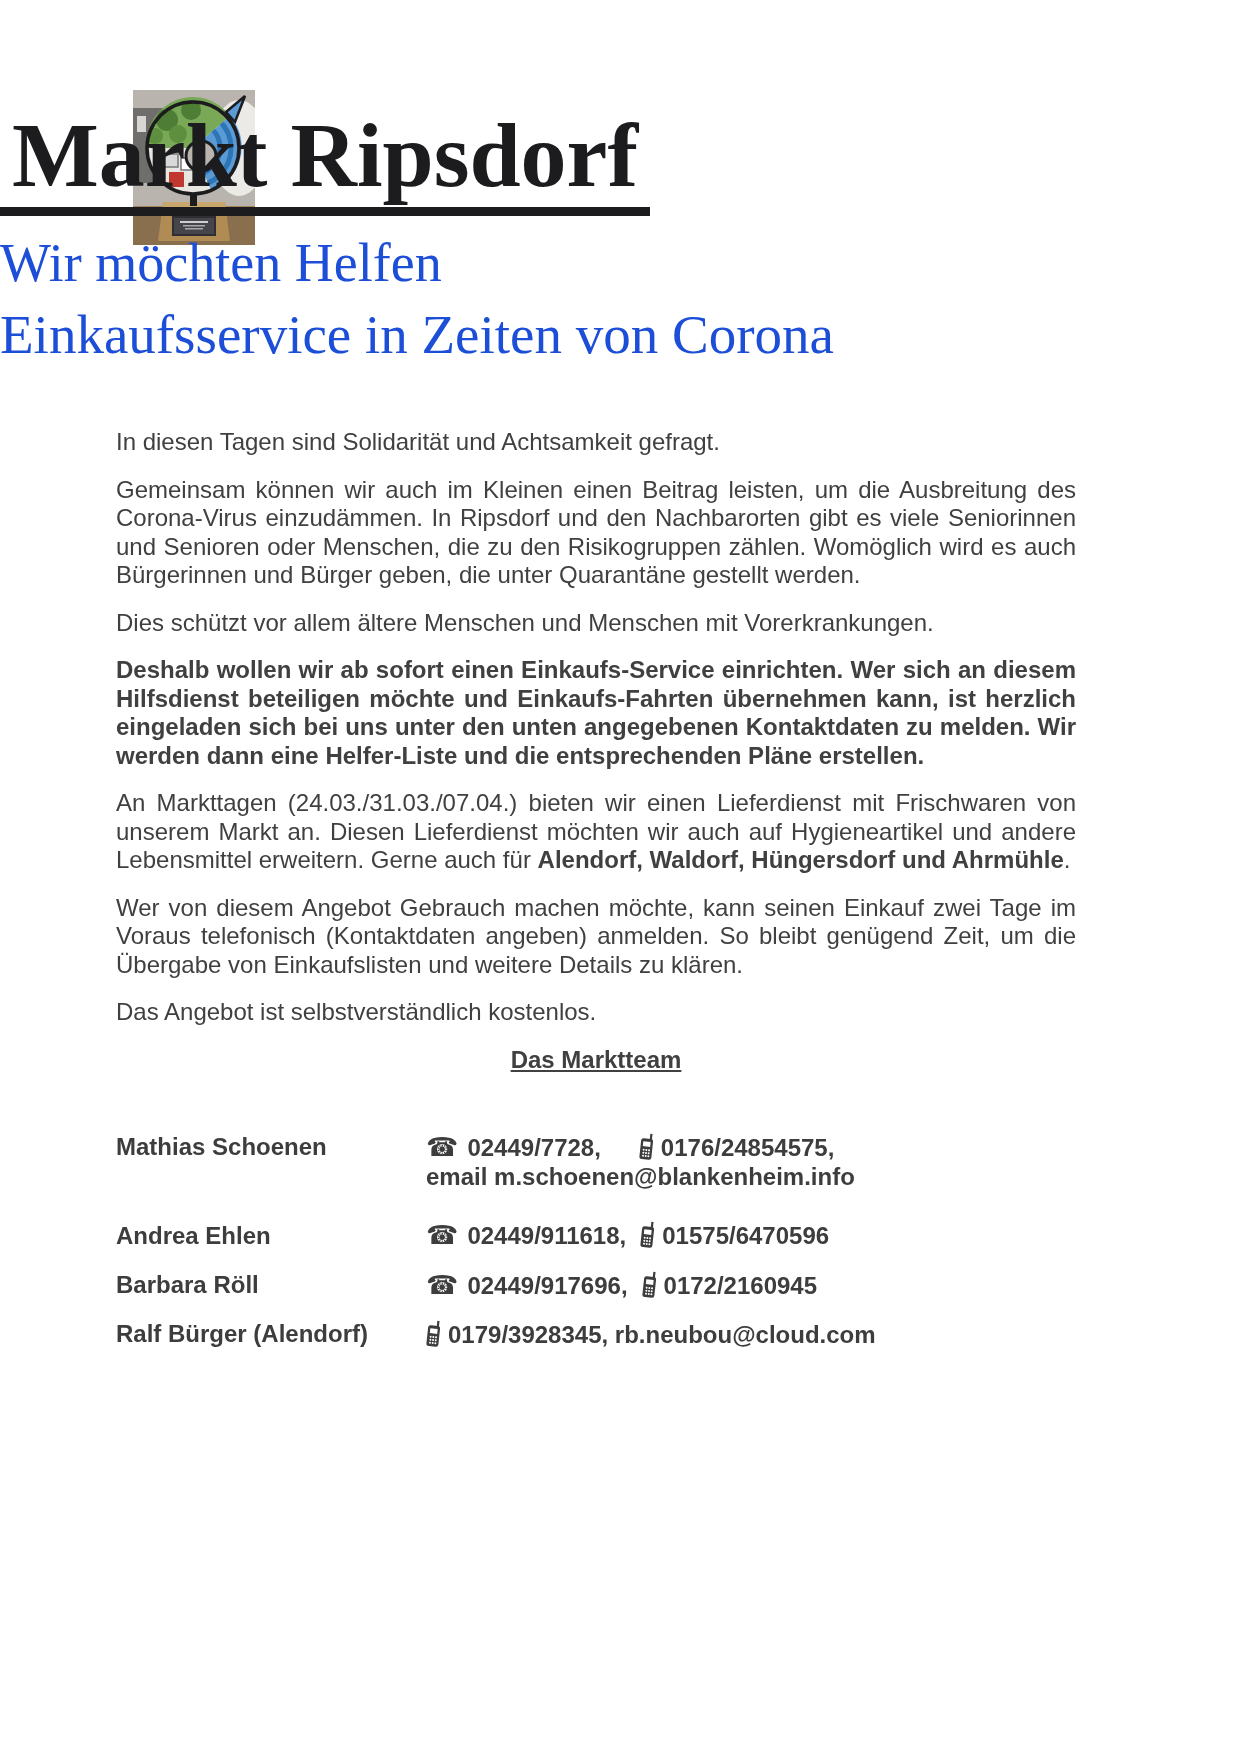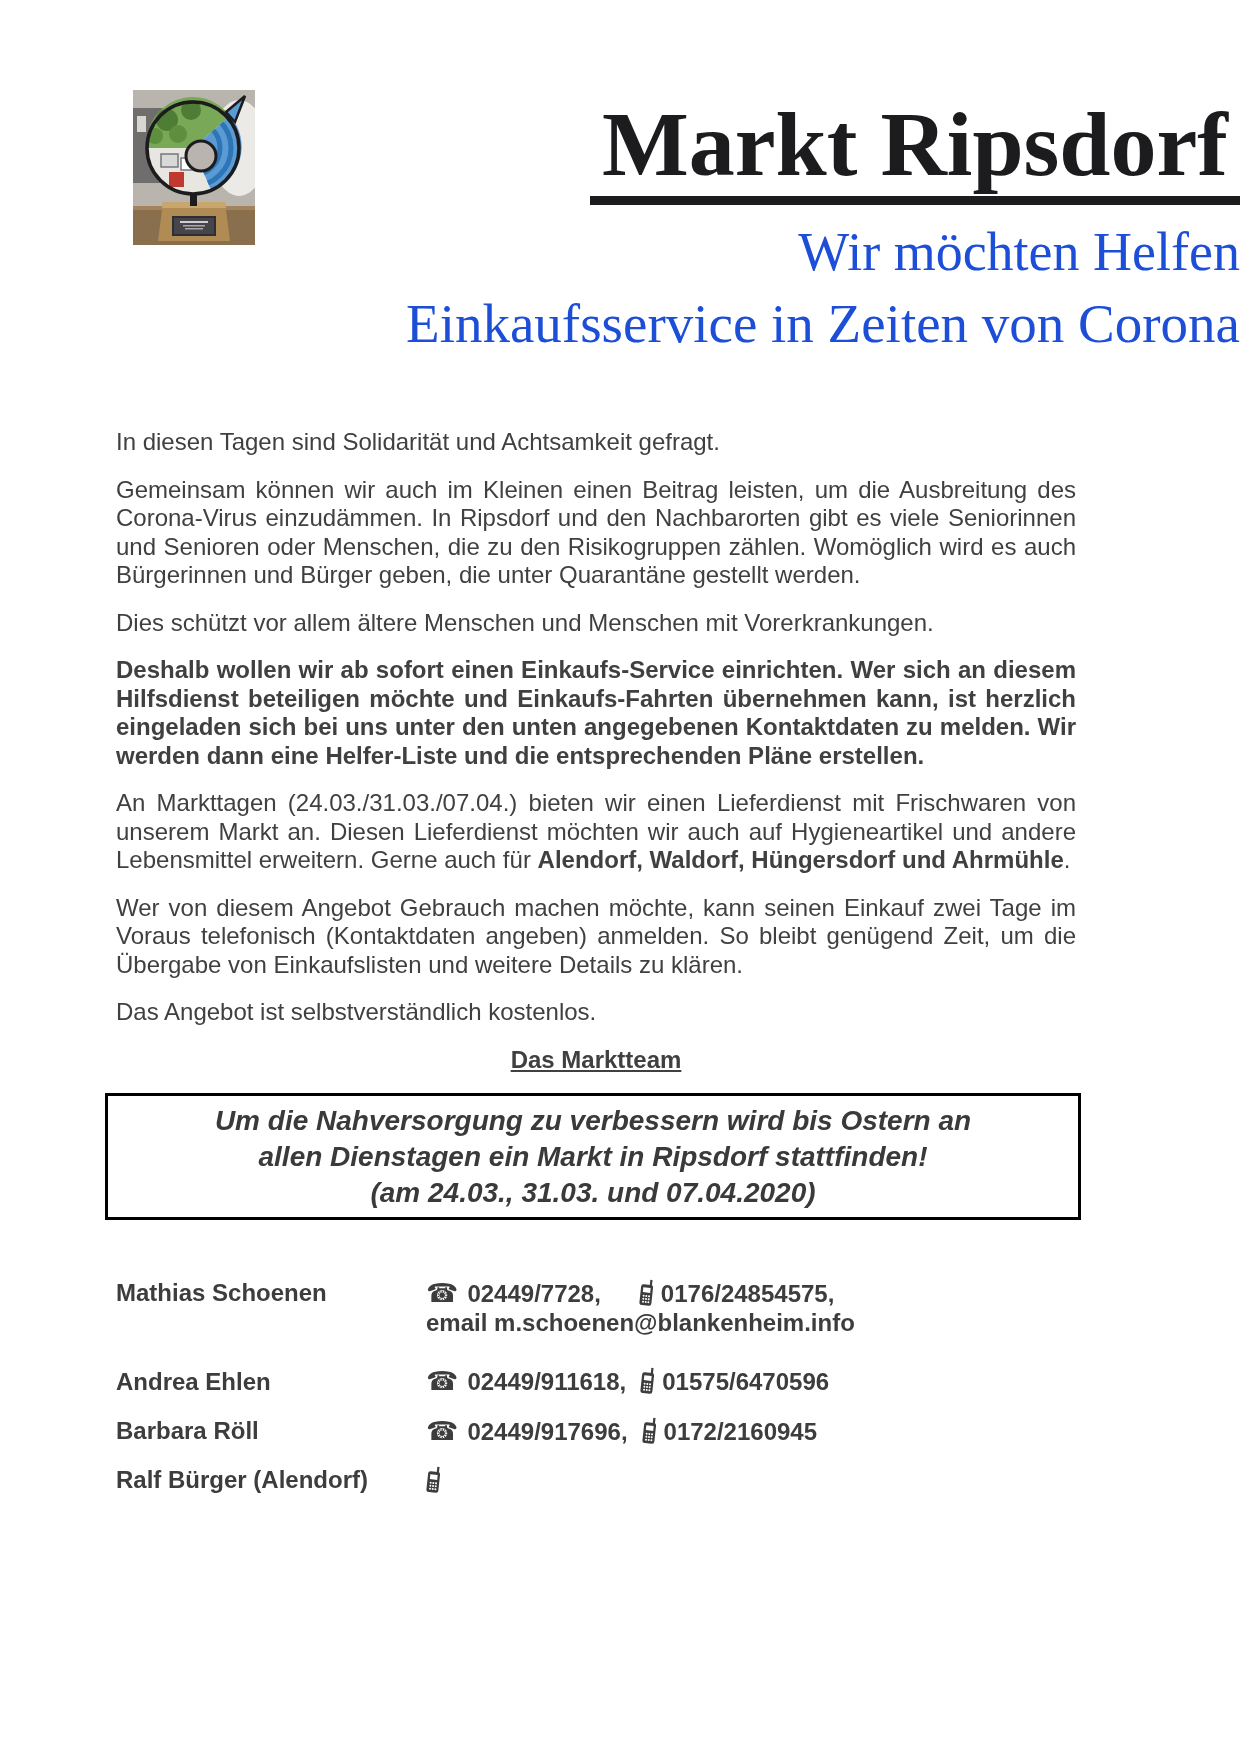"Markt Ripsdorf" .header { text-align: right -> left; top: 5px -> 16px }
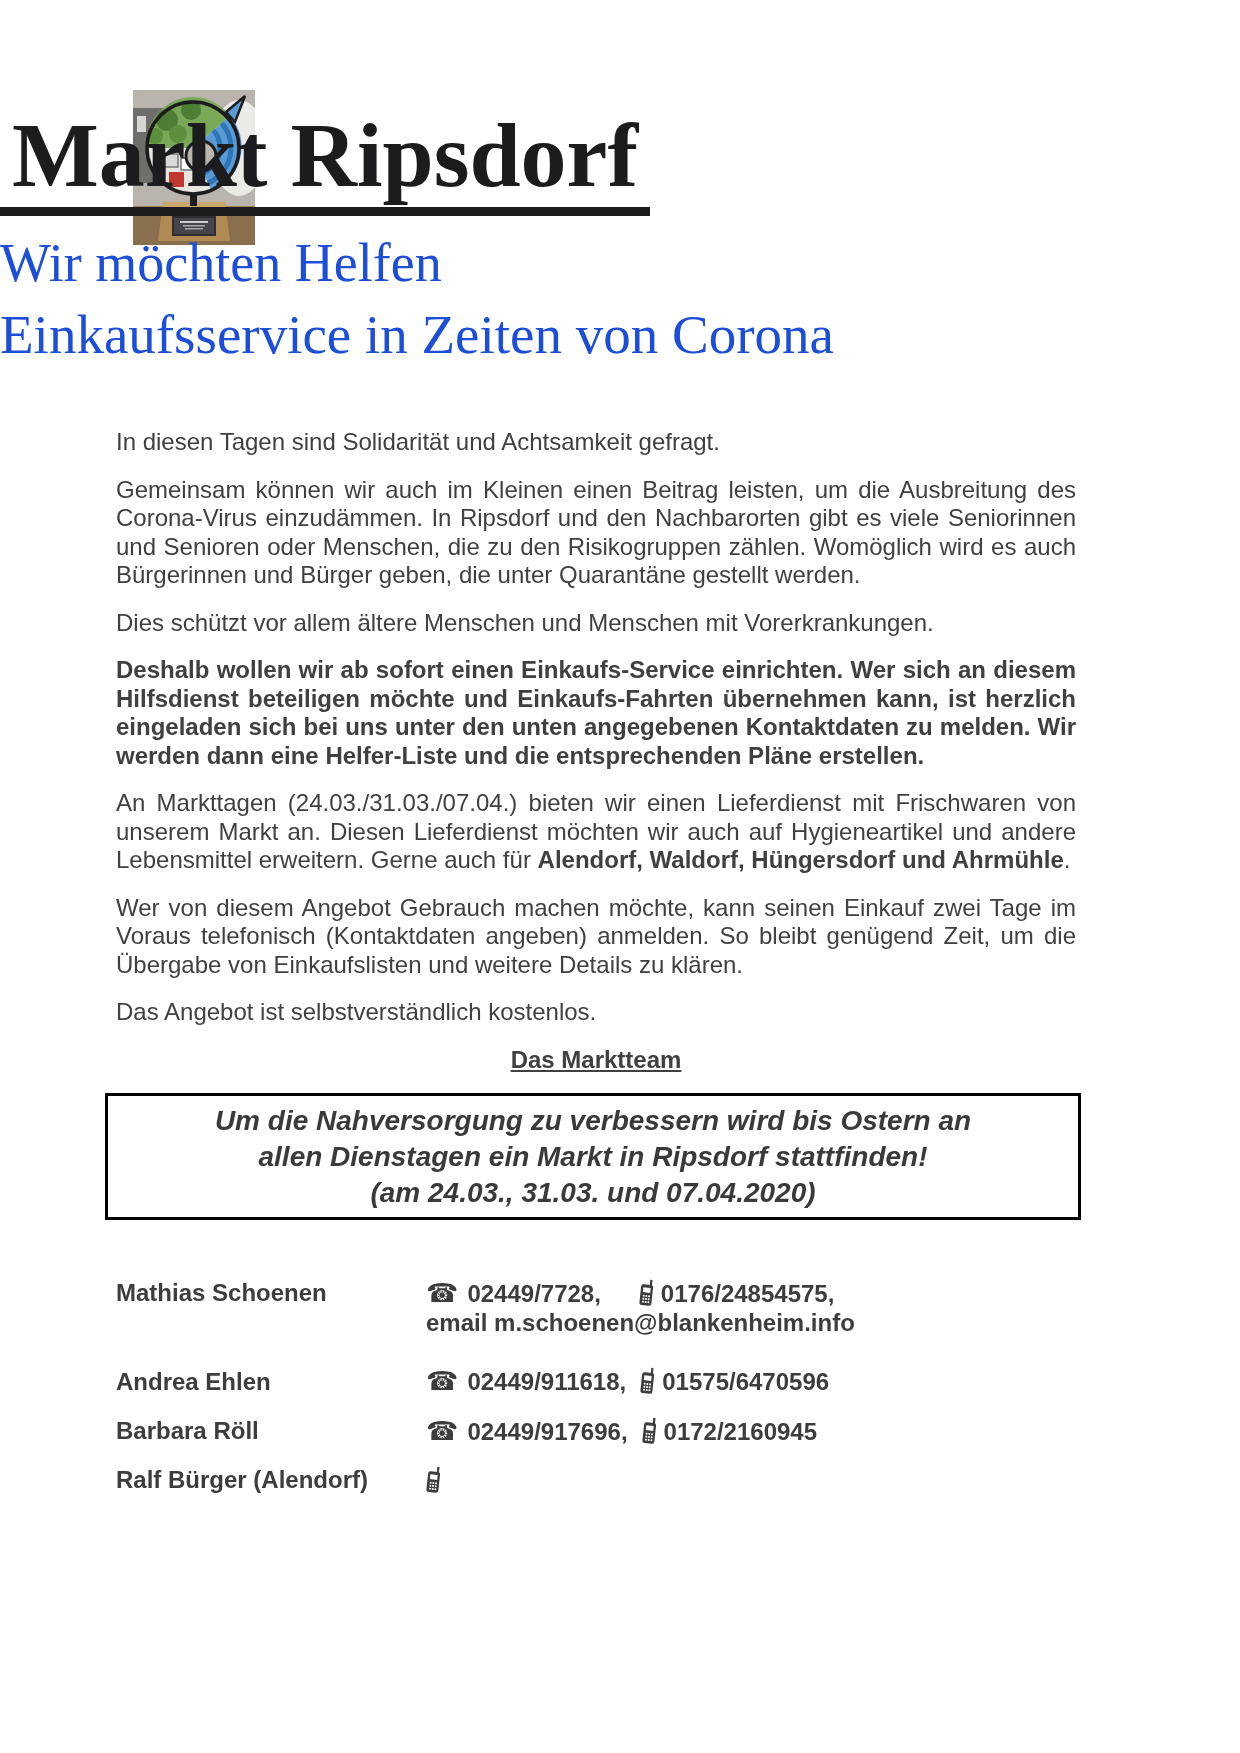"Um die Nahversorgung zu verbessern" div.notice-box { html: <div> <div>Um die Nahversorgung zu verbessern wird bis Ostern an</div> <div>allen Dienstagen ein Markt in Ripsdorf stattfinden!</div> <div>(am 24.03., 31.03. und 07.04.2020)</div> </div> -> none }
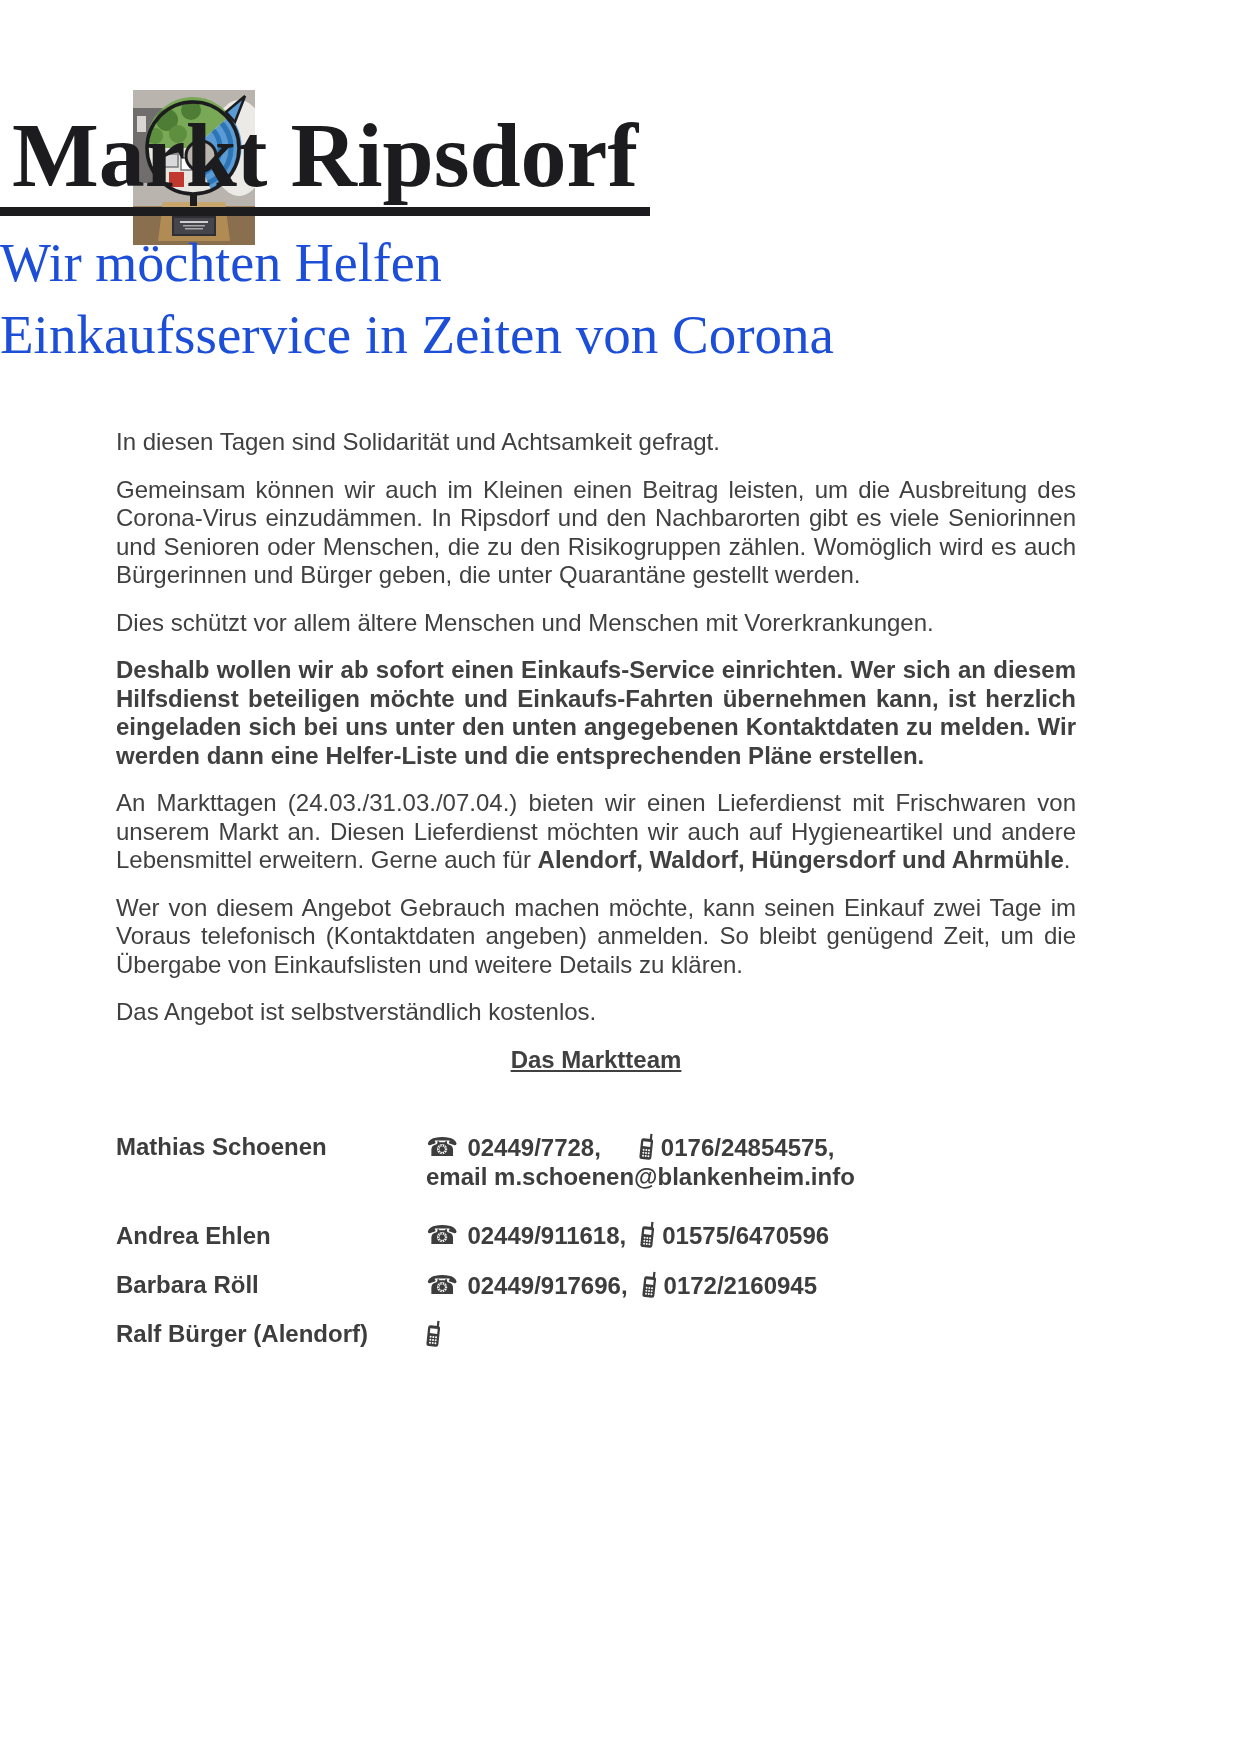"0179/3928345, rb.neubou@cloud.com" span { html: none -> <span>0179/3928345, rb.neubou@cloud.com</span> }
